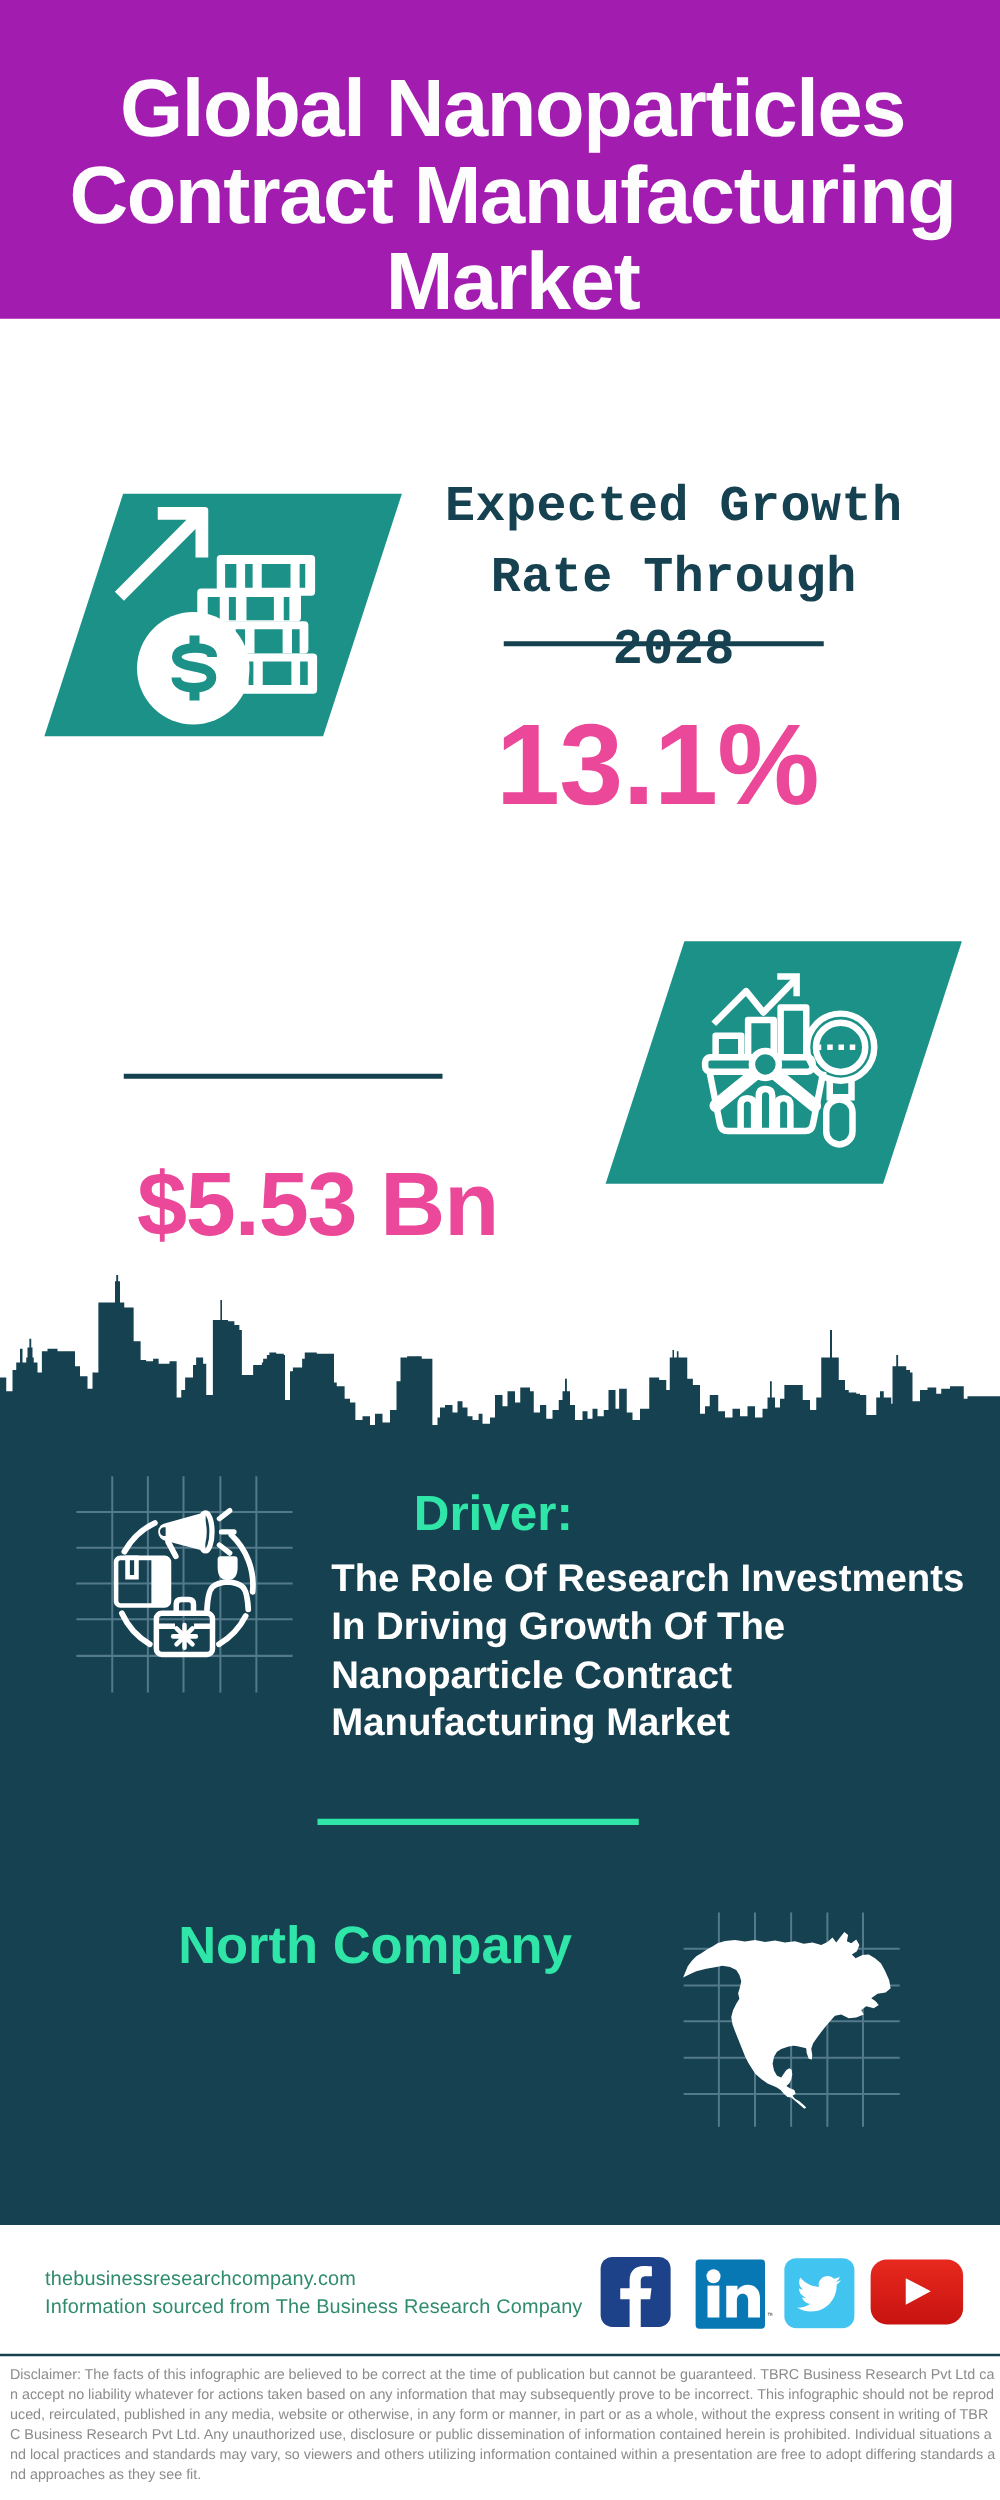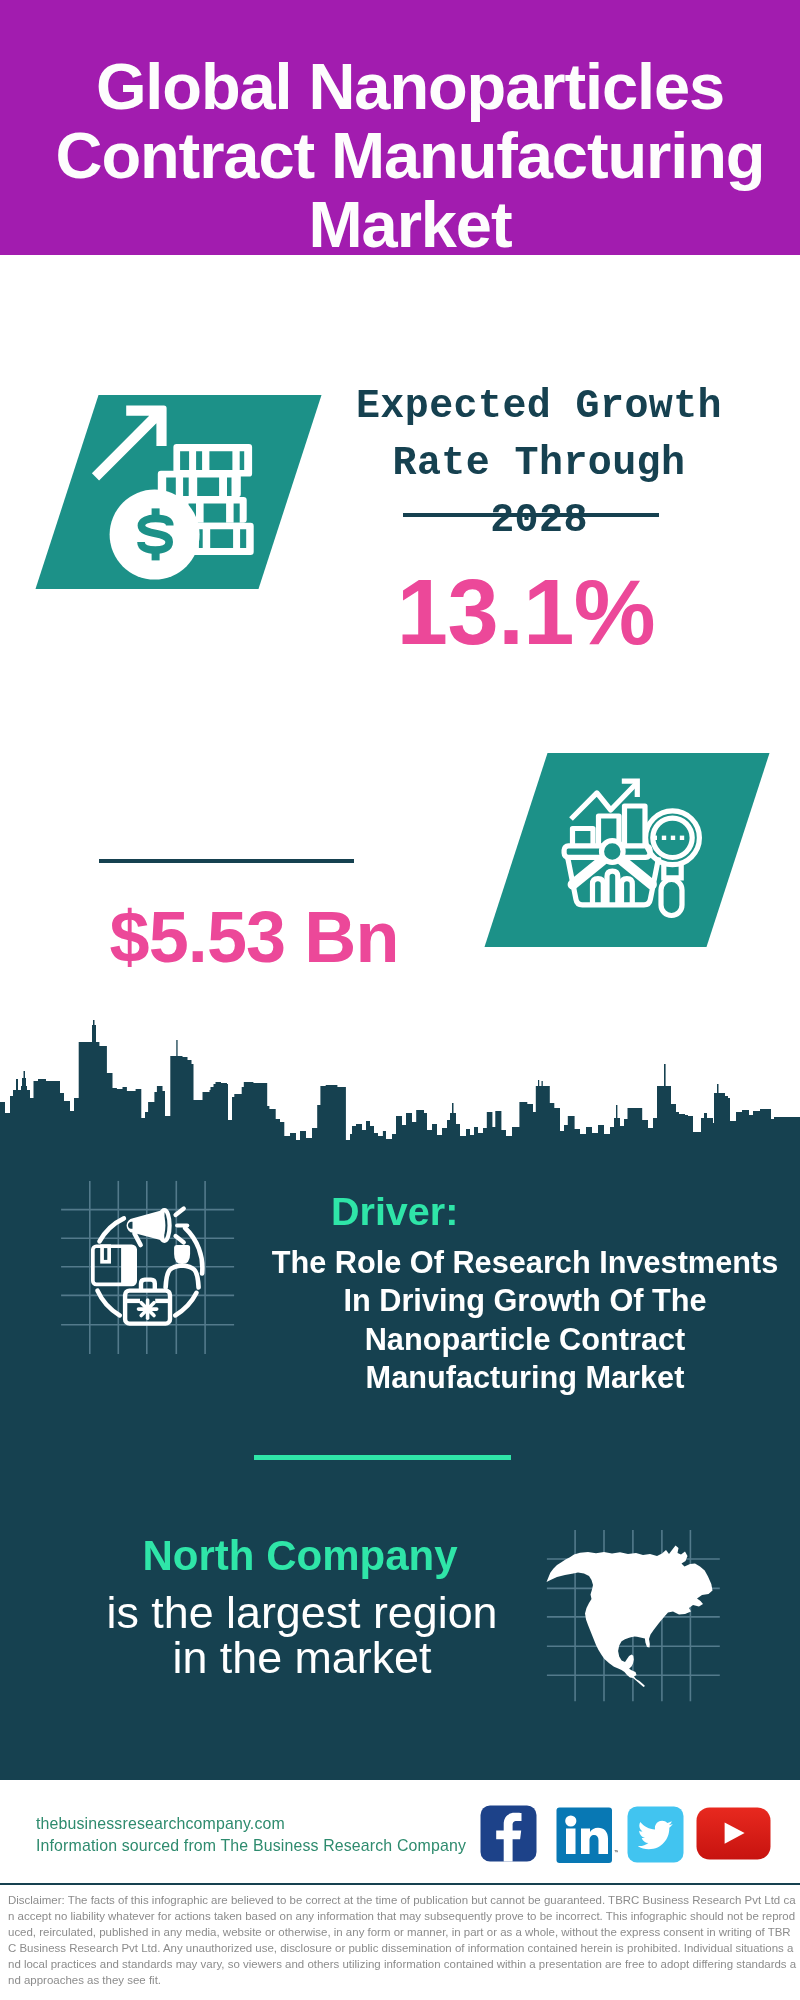"$5.53 Bn" div.stat-value { top: 885px -> 912px }
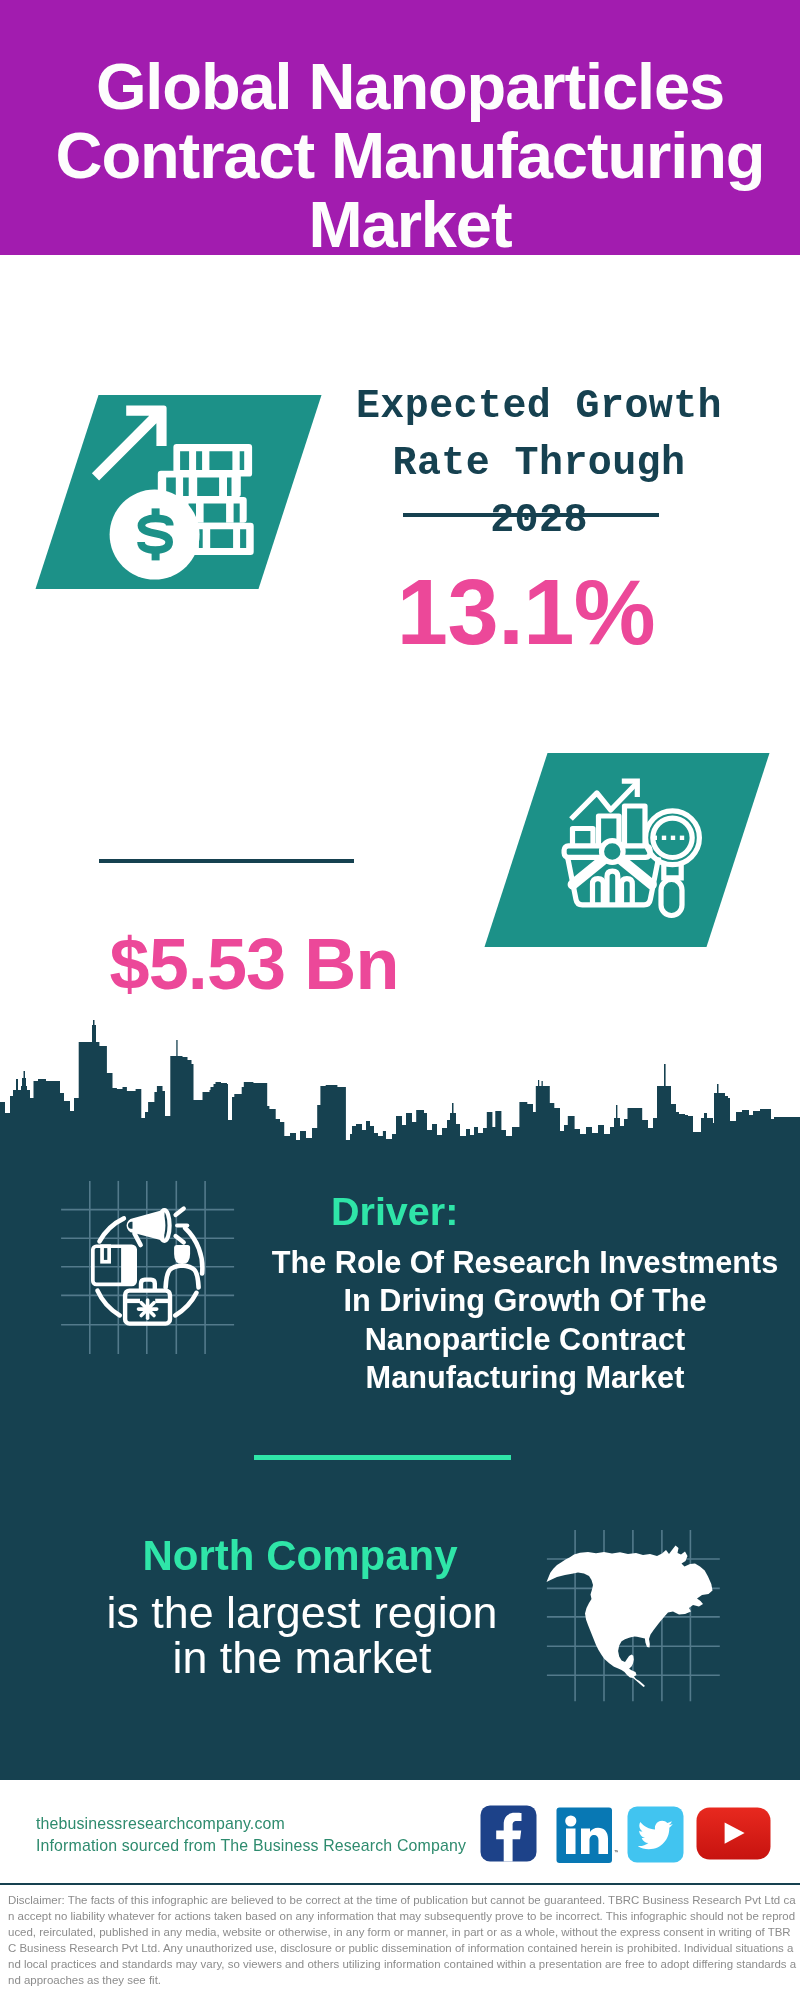"The Role Of Research Investments" .driver-t { text-align: center -> left }
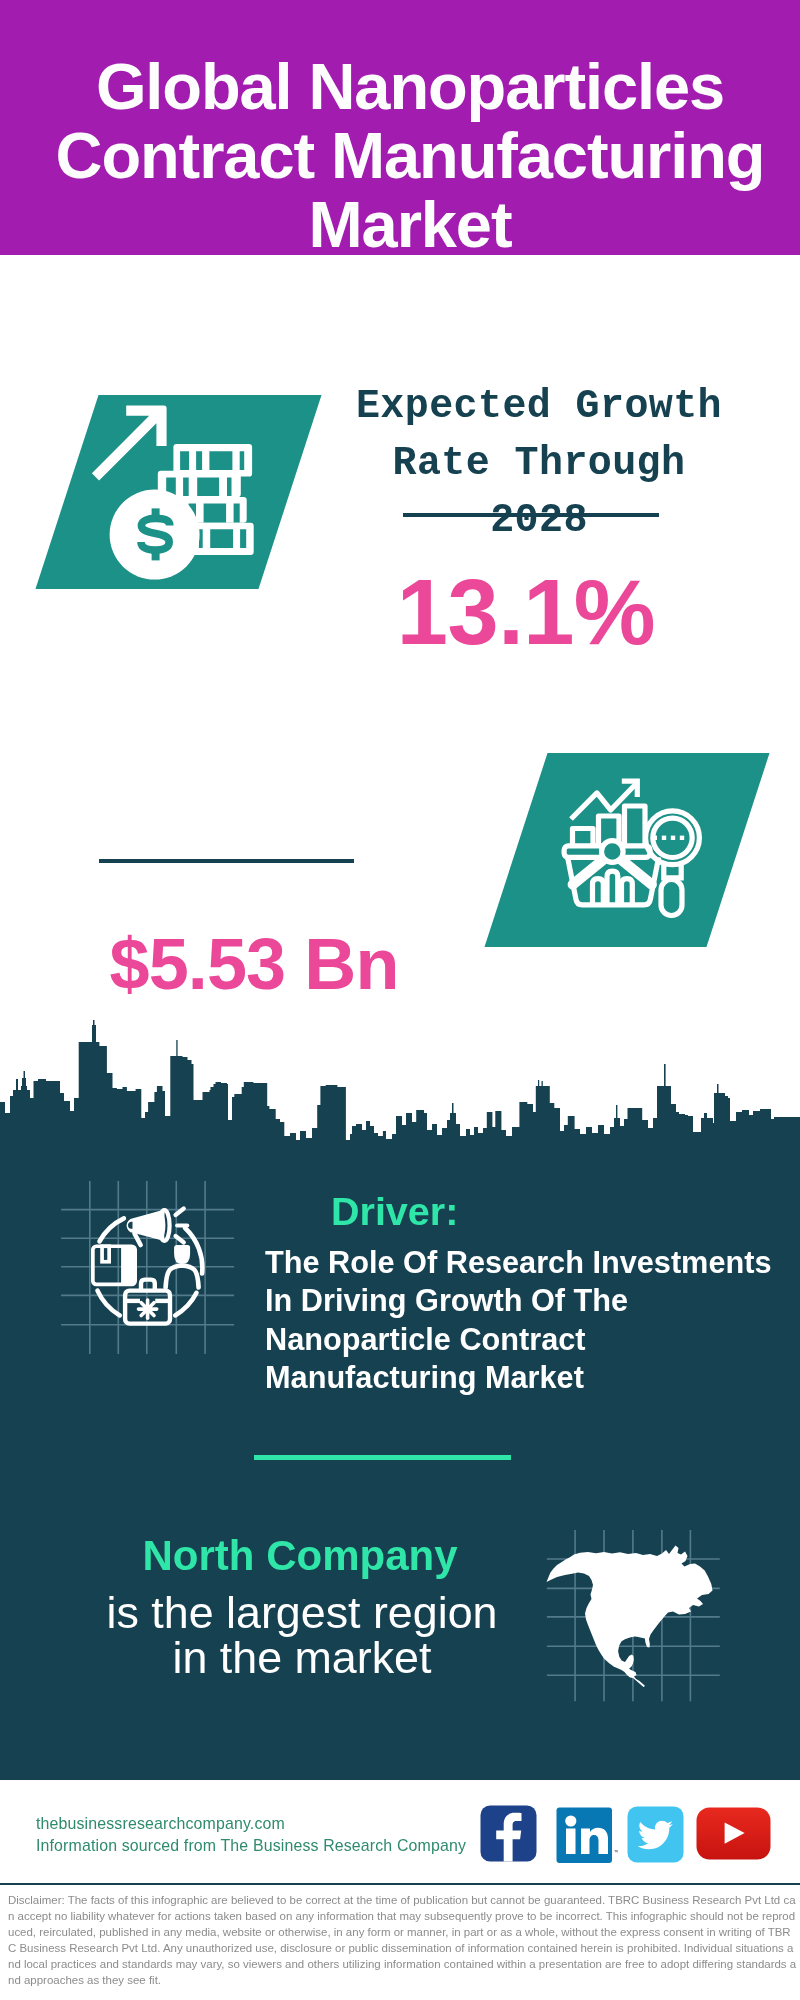"is the largest region in" div.reg-t { html: <div>is the largest region in the market</div> -> none }
